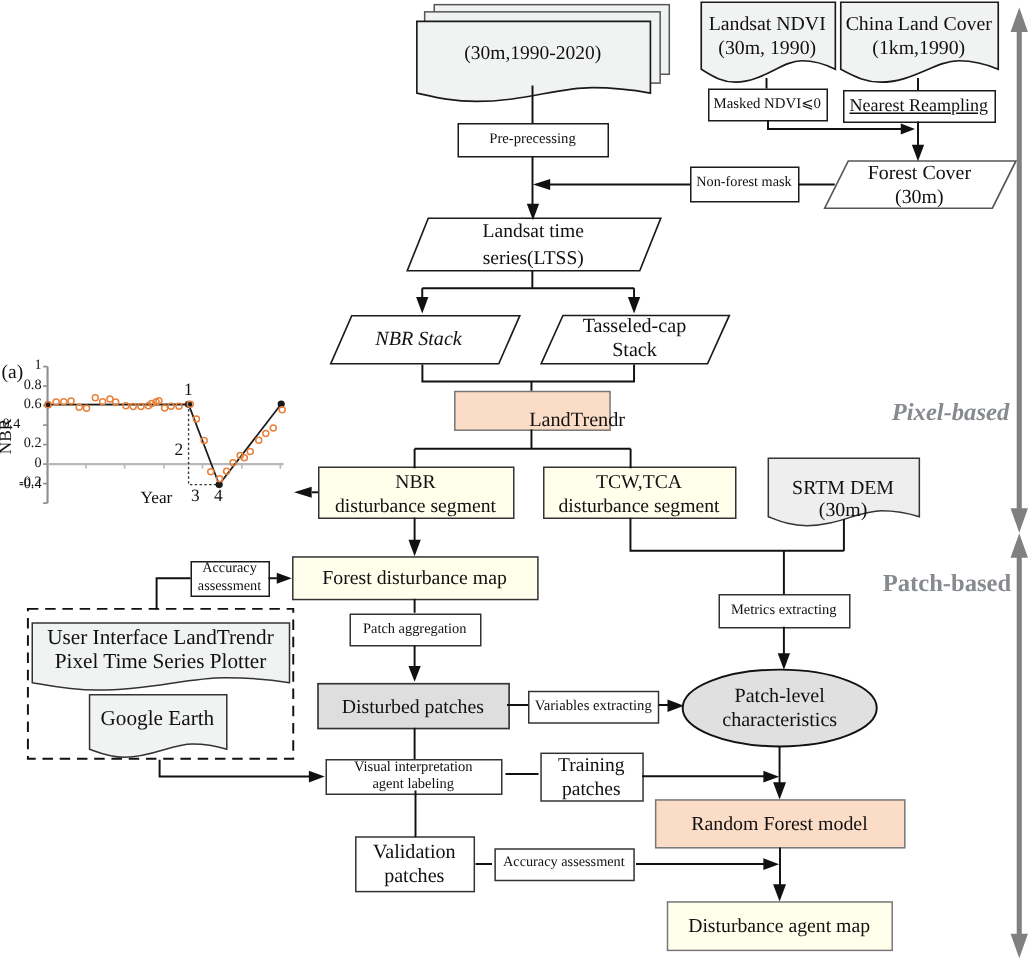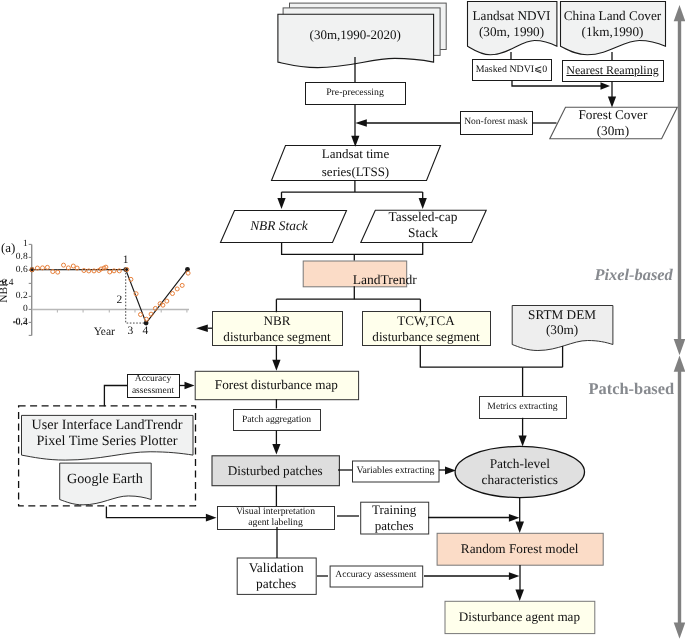"SRTM DEM" div.nodelbl { top: 305px -> 315px }
